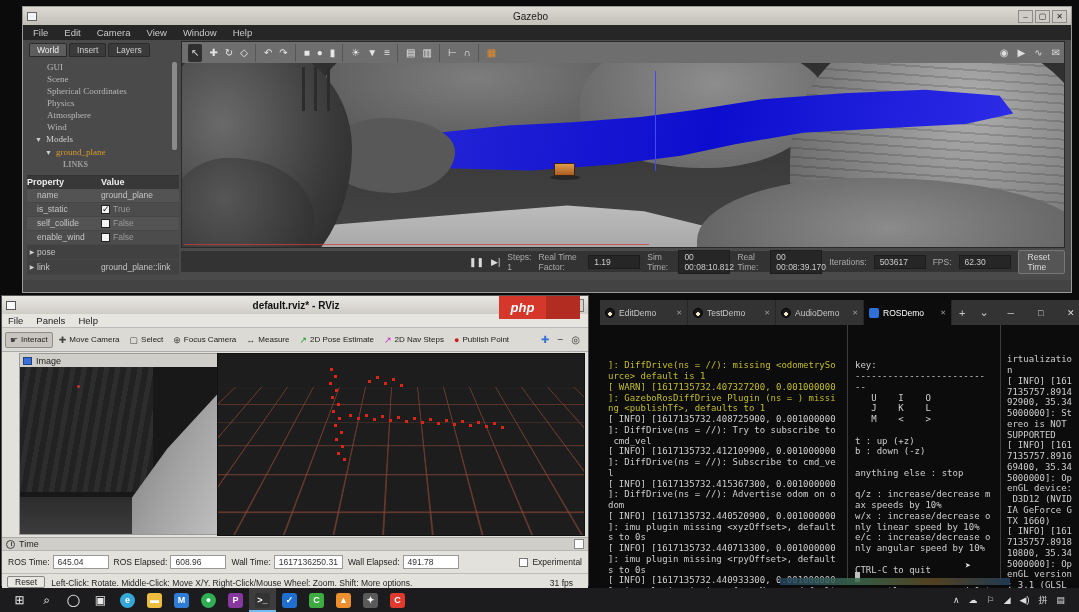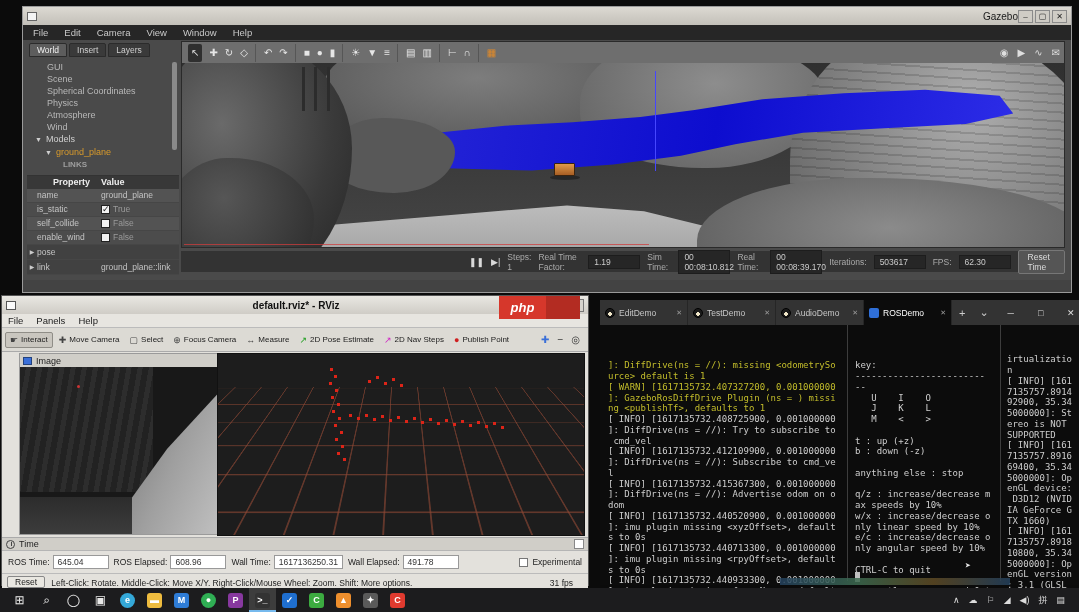"Gazebo" .gz-title { text-align: right -> center }
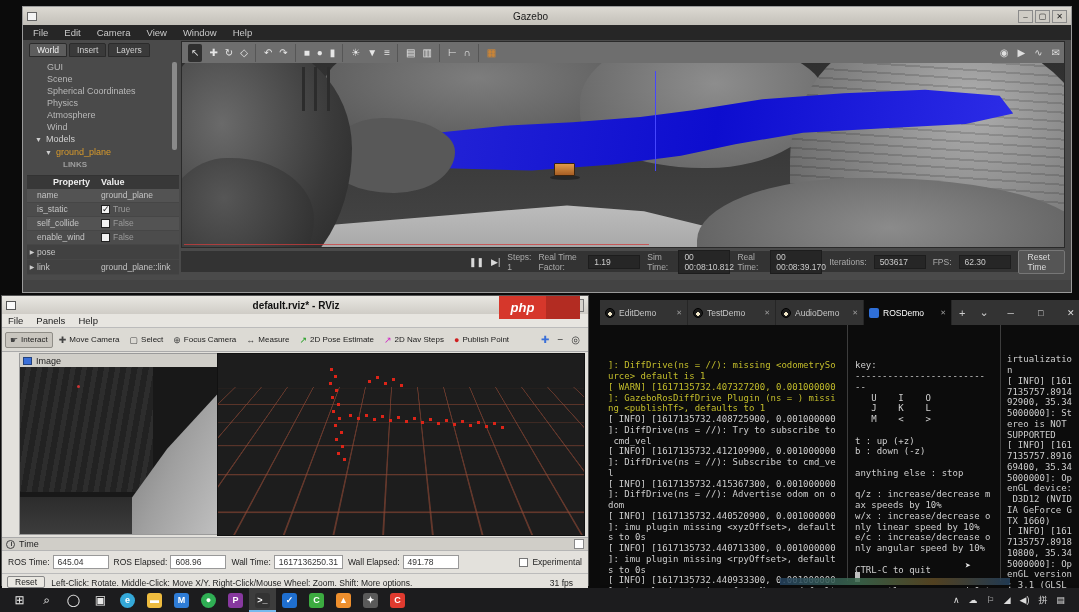"GUI" .gz-tree { font-family: none -> Liberation Serif, serif }
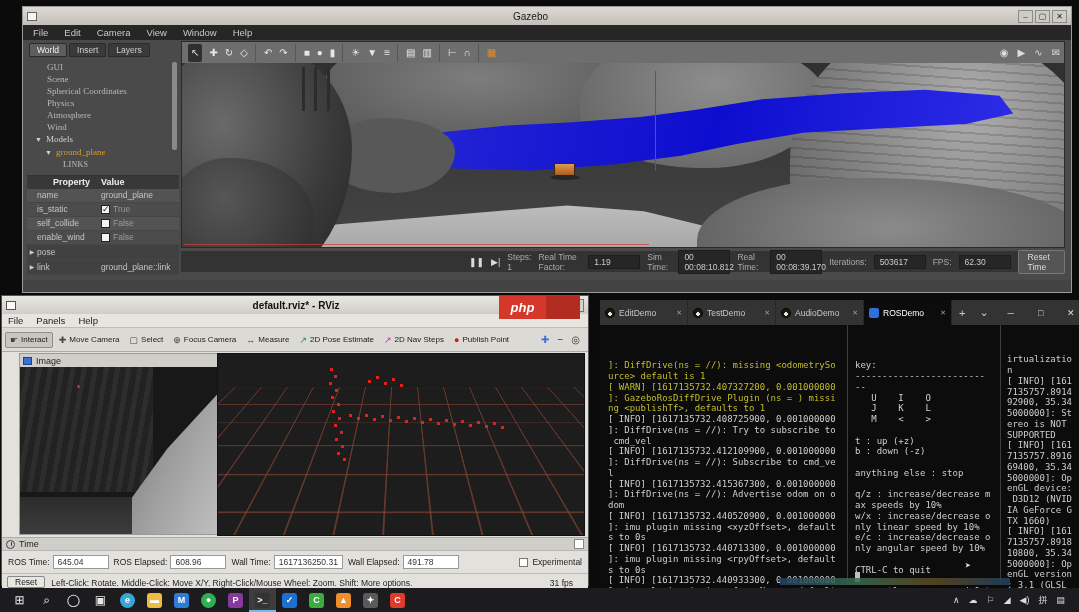"Property" .prop-head span:first-child { padding-left: 26px -> 0 }
